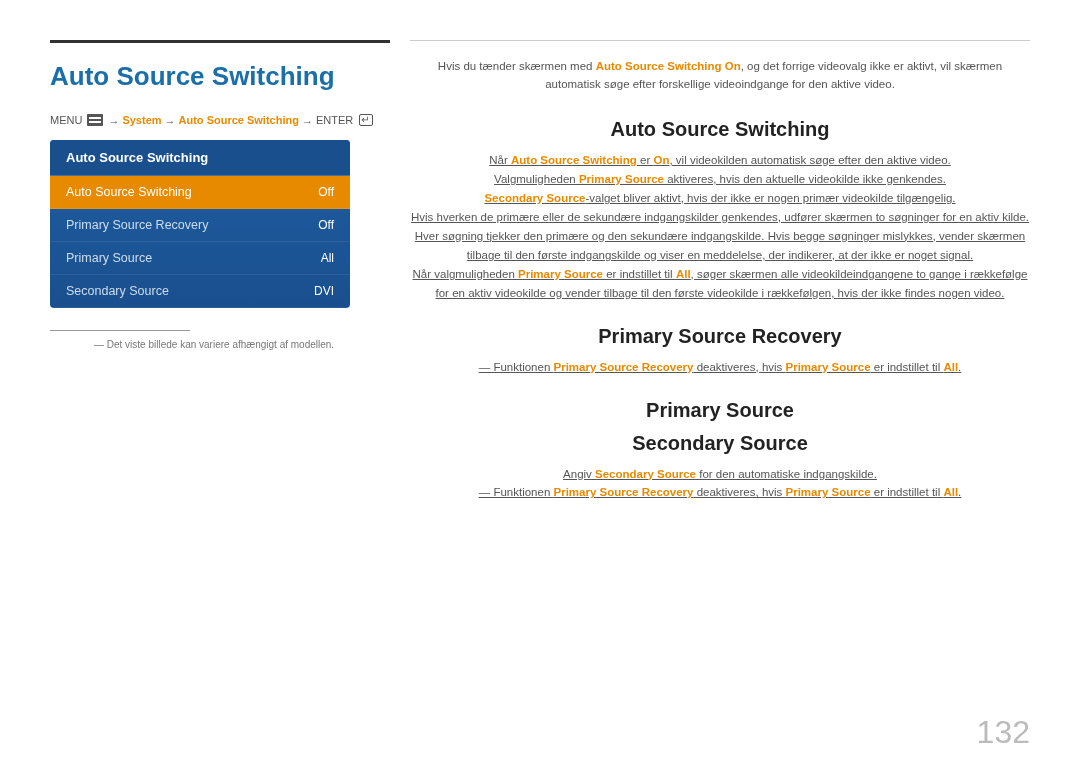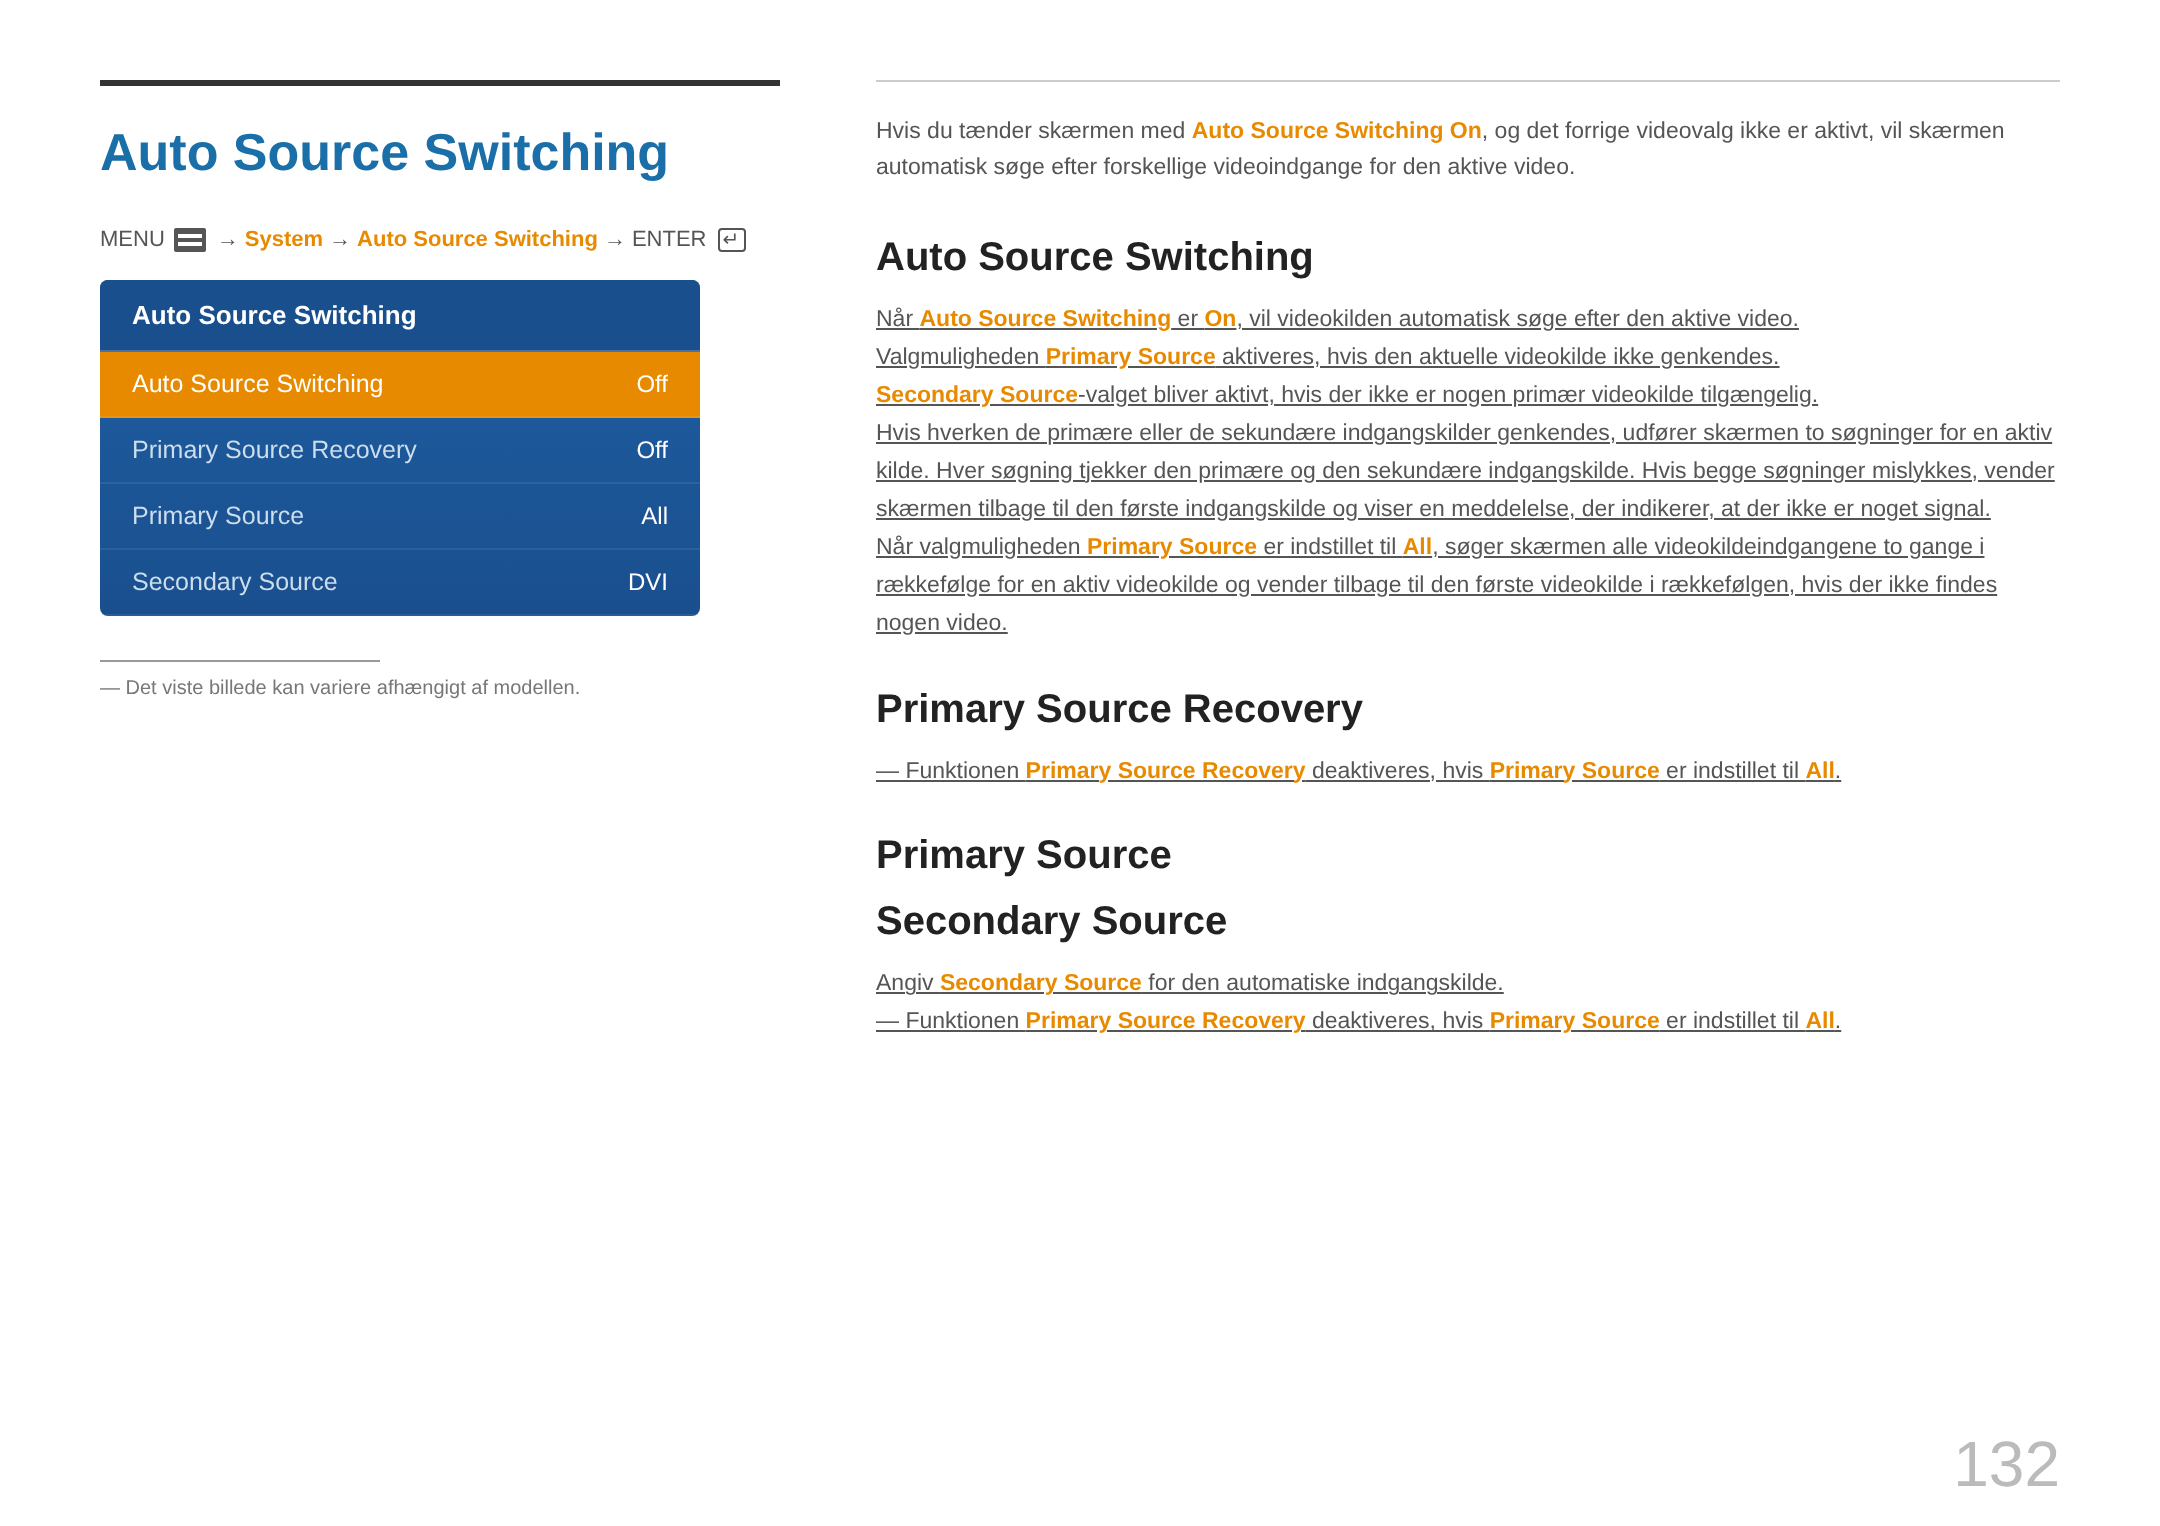"Auto Source Switching" .page { gap: 48px -> 20px }
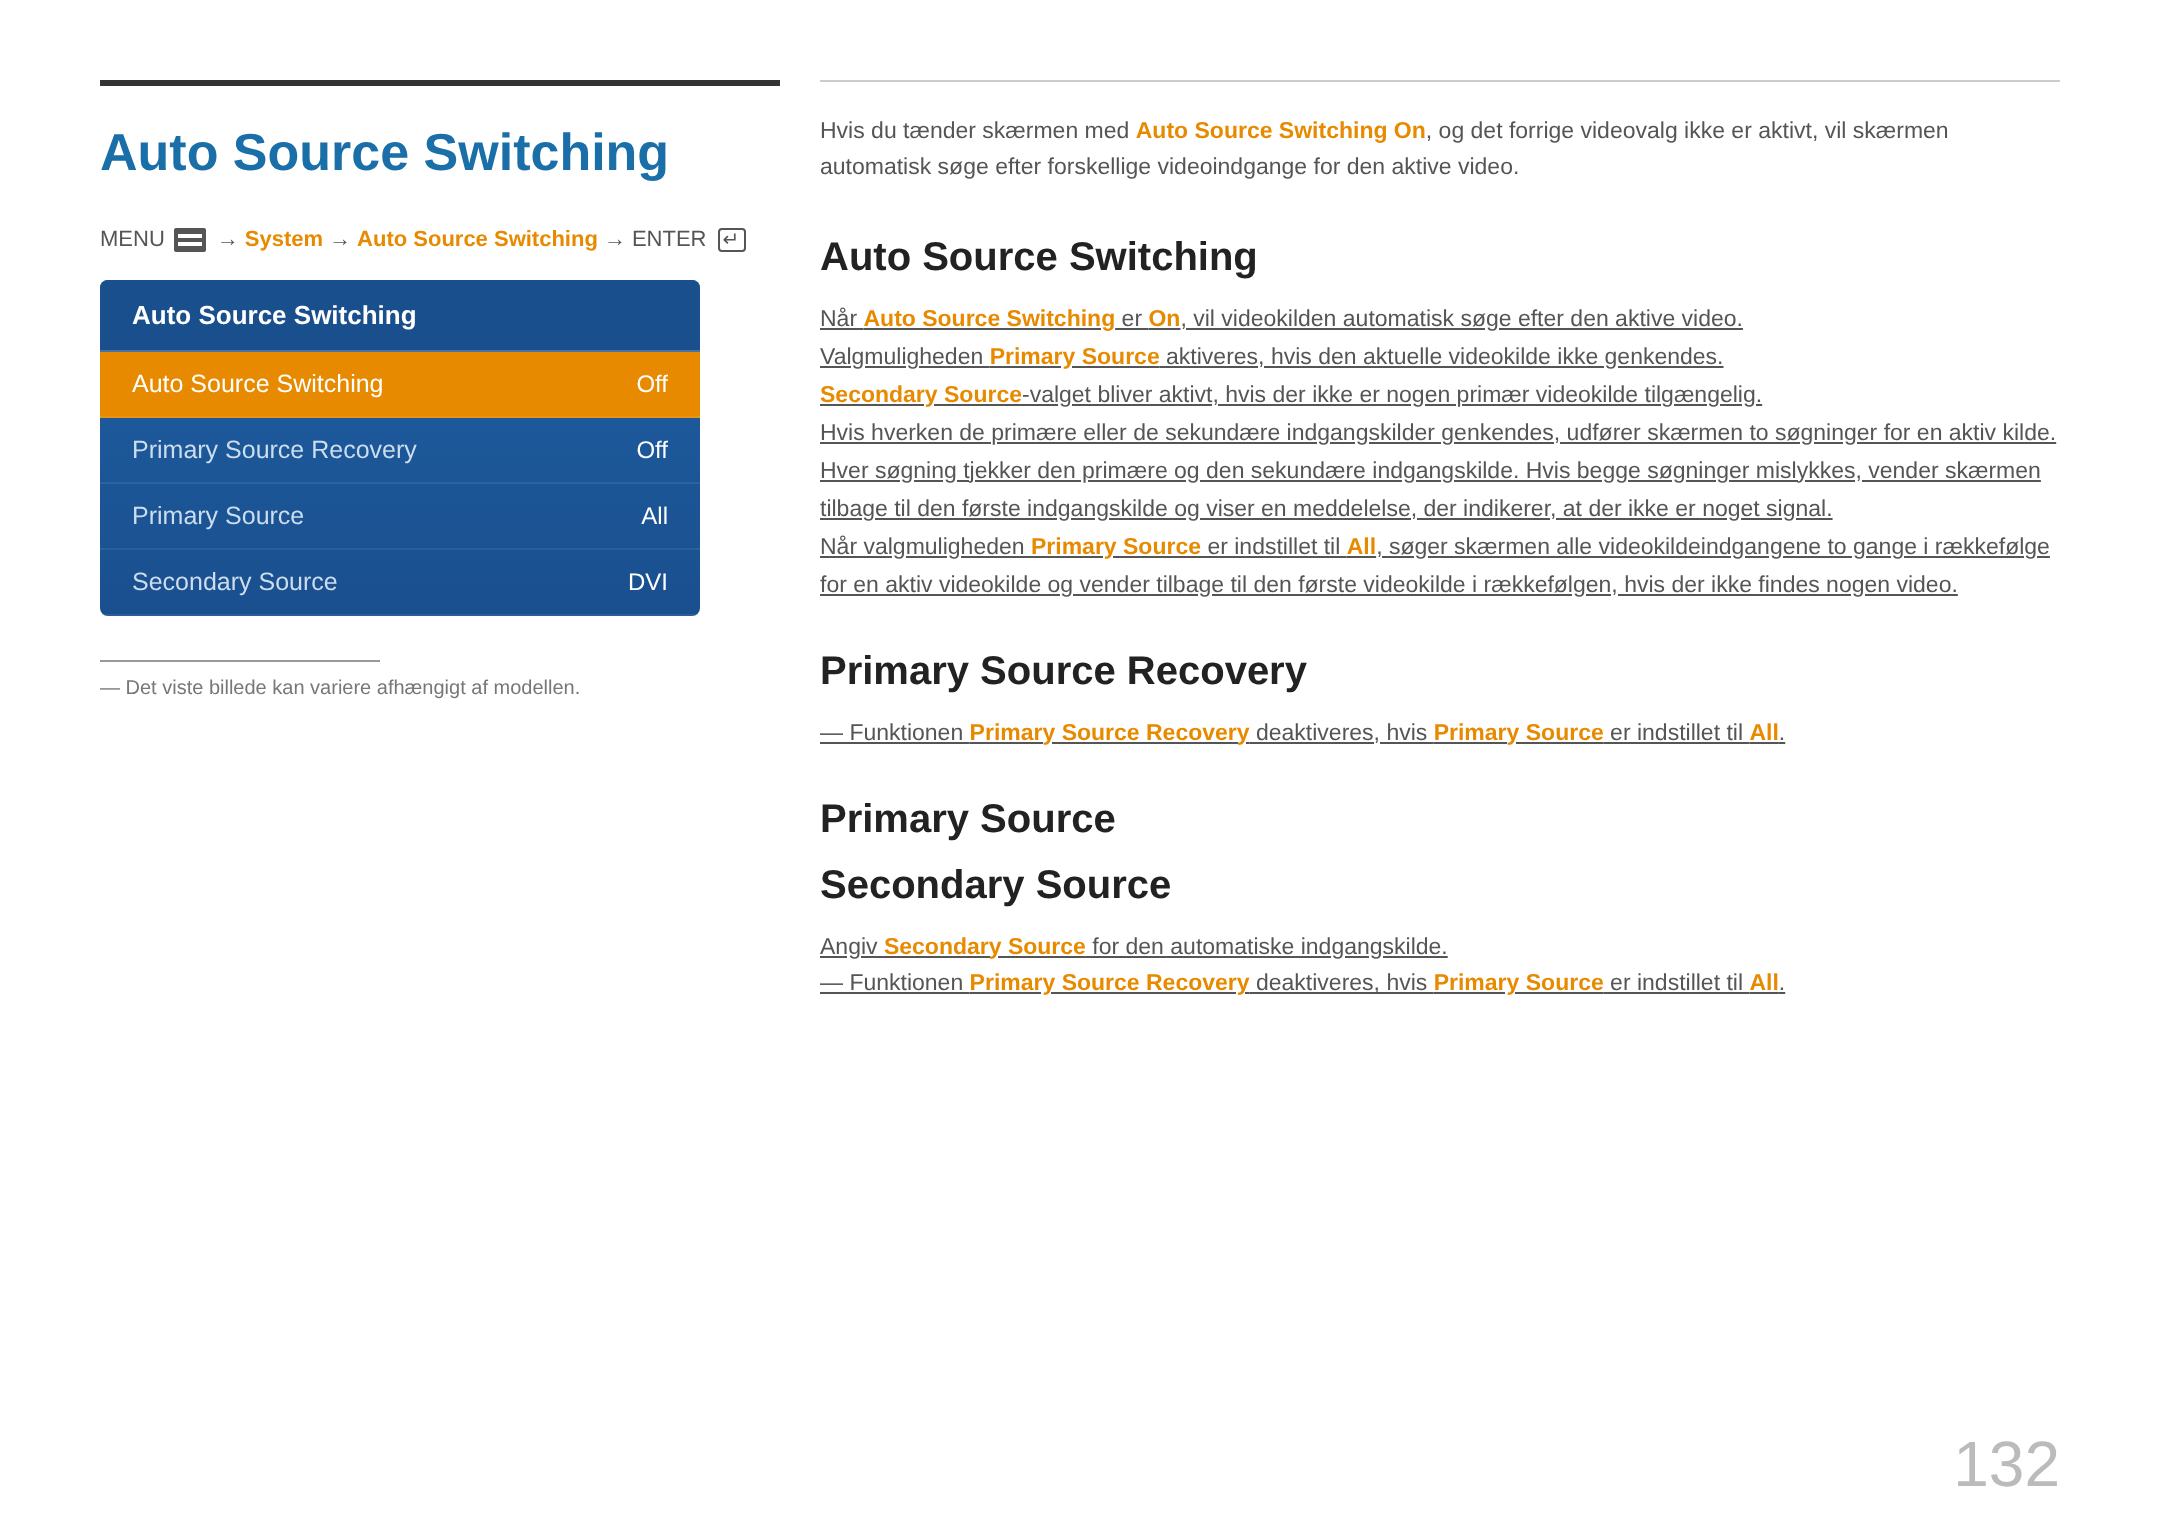"Hvis du tænder skærmen med" .right-col { text-align: none -> center }
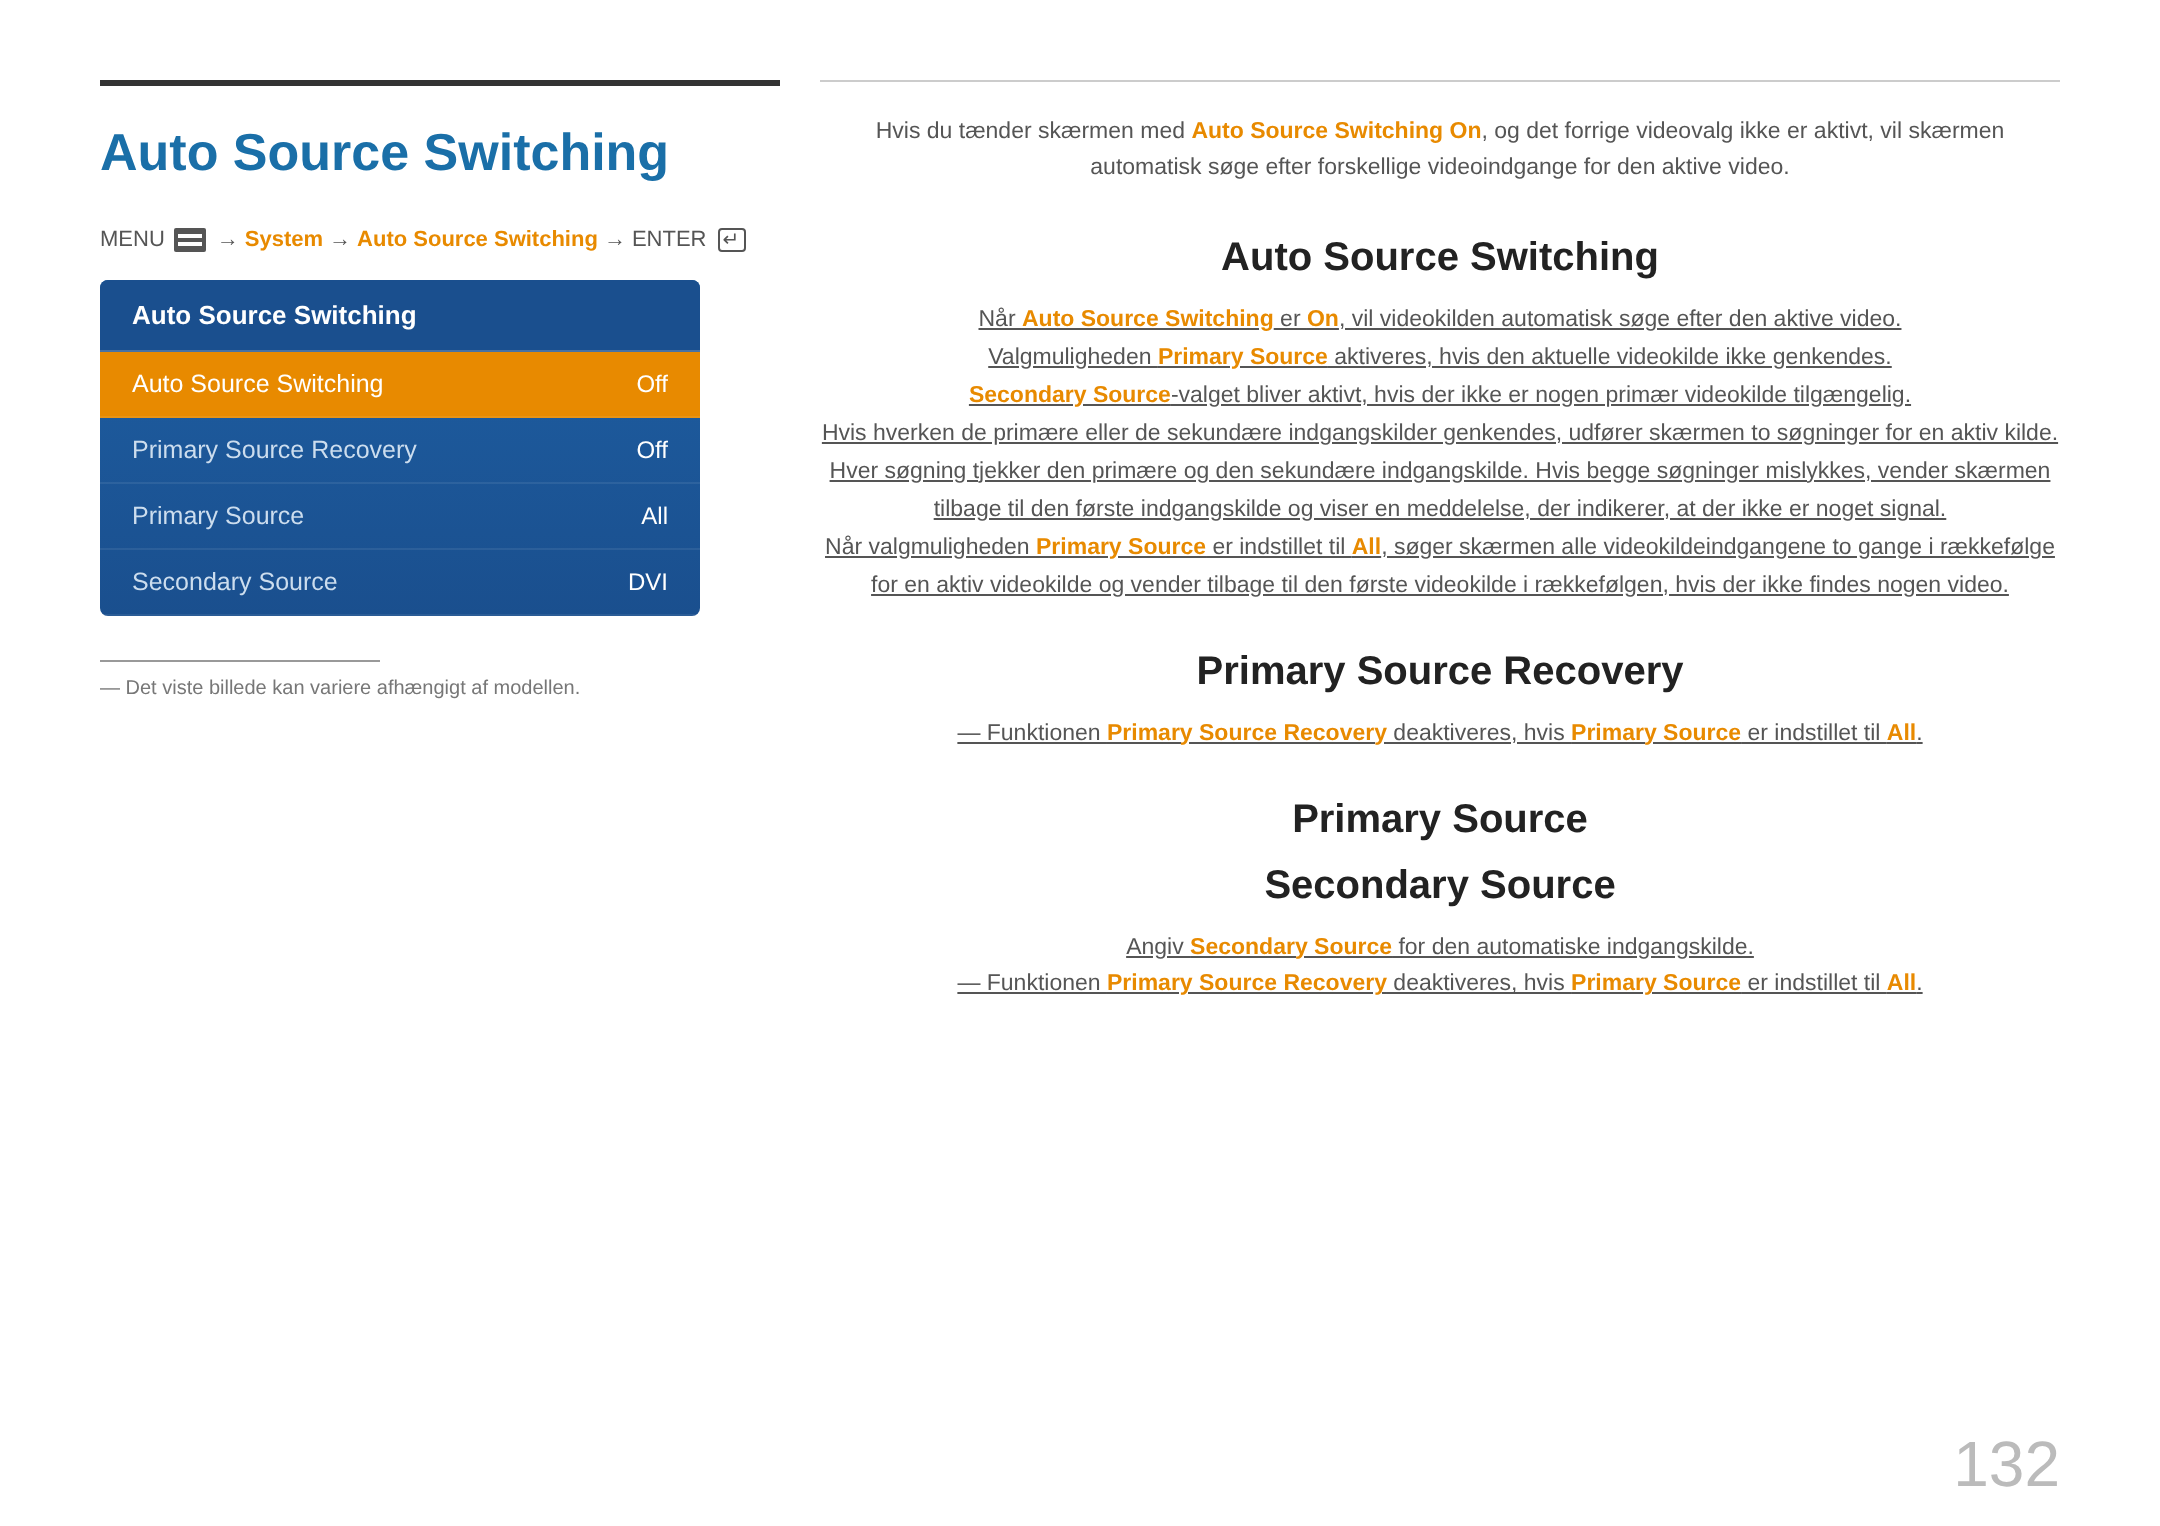"― Det viste billede kan" .footnote { margin-left: none -> 44px }
